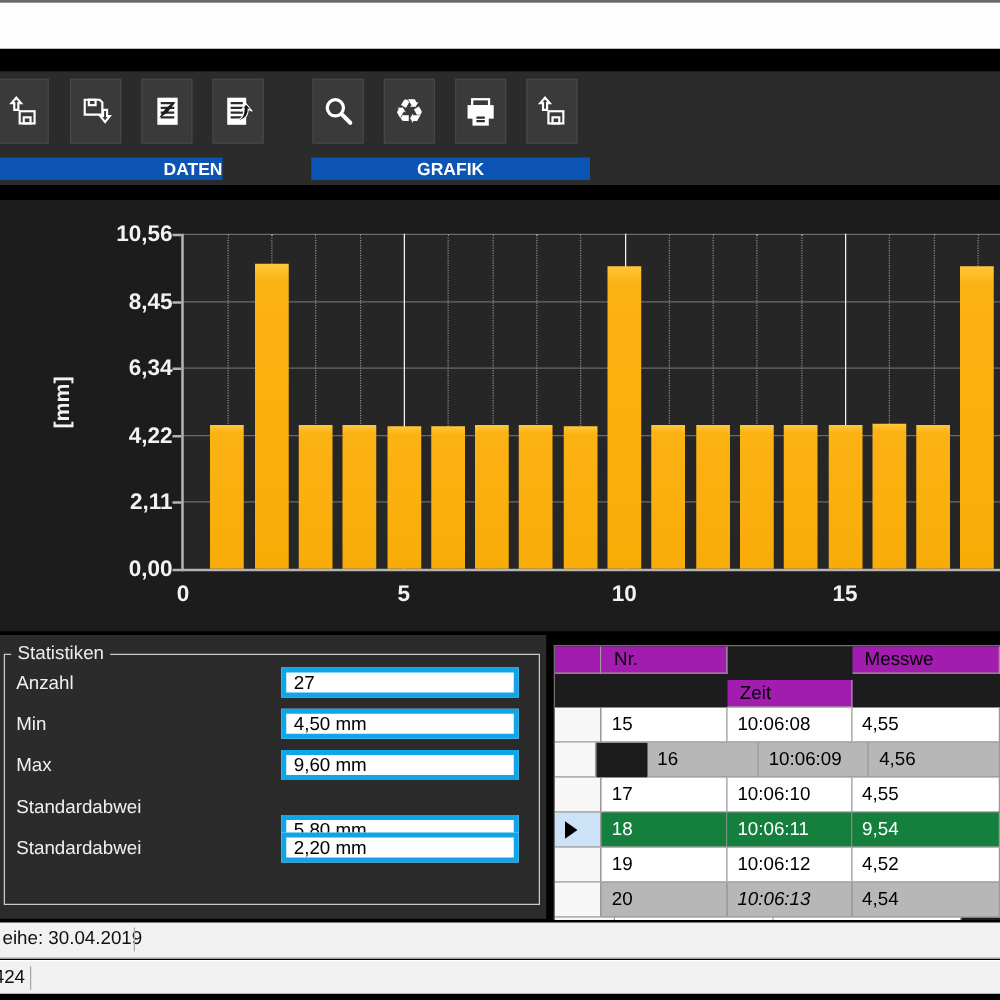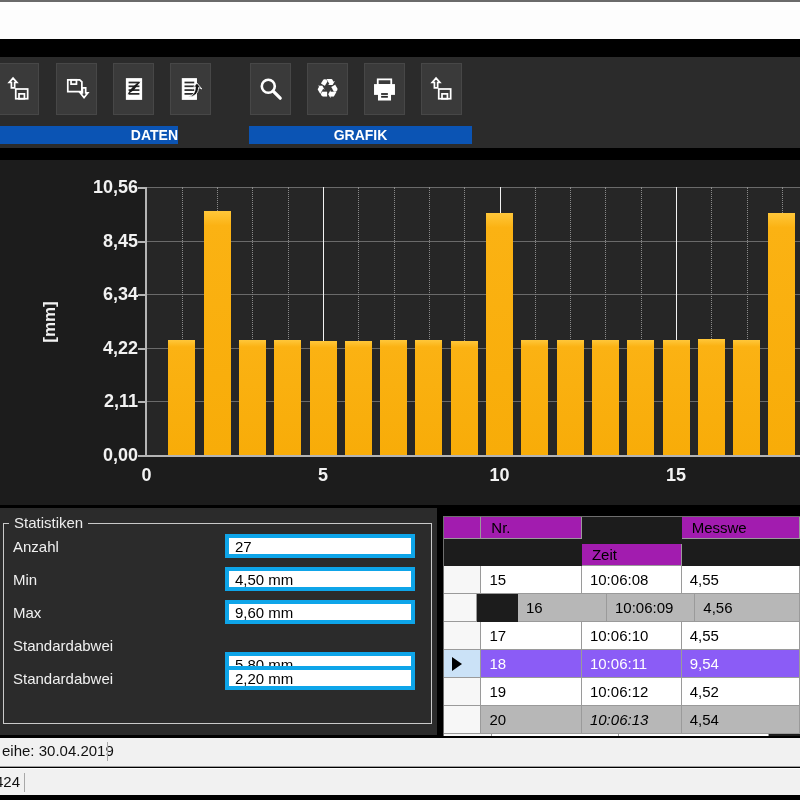"18" .row-selected .data { background: #8b5cf6 -> #15803d }
